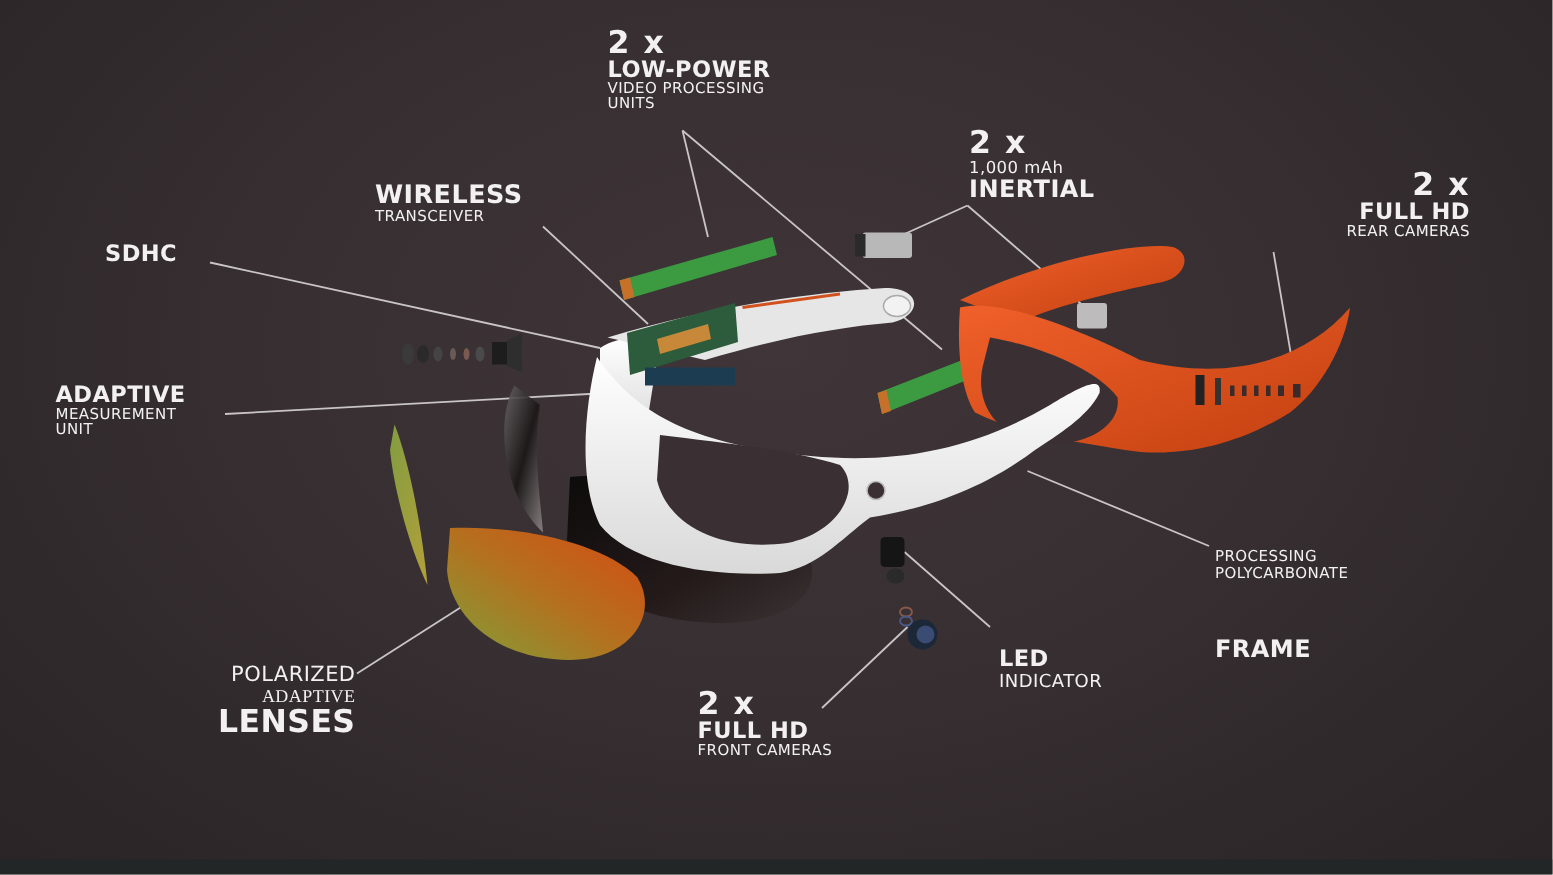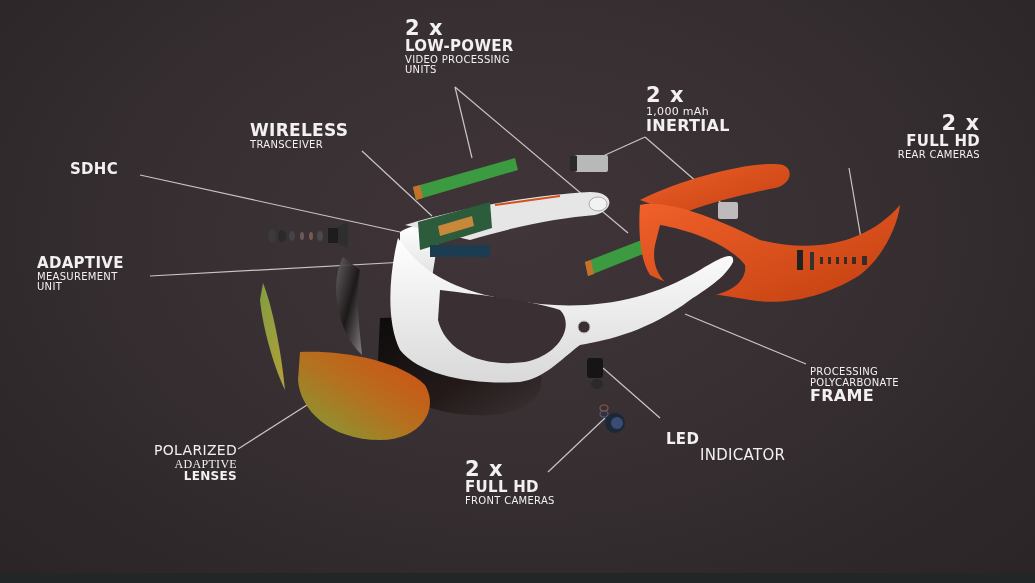"FRAME" span.bold { margin-top: none -> 37px }
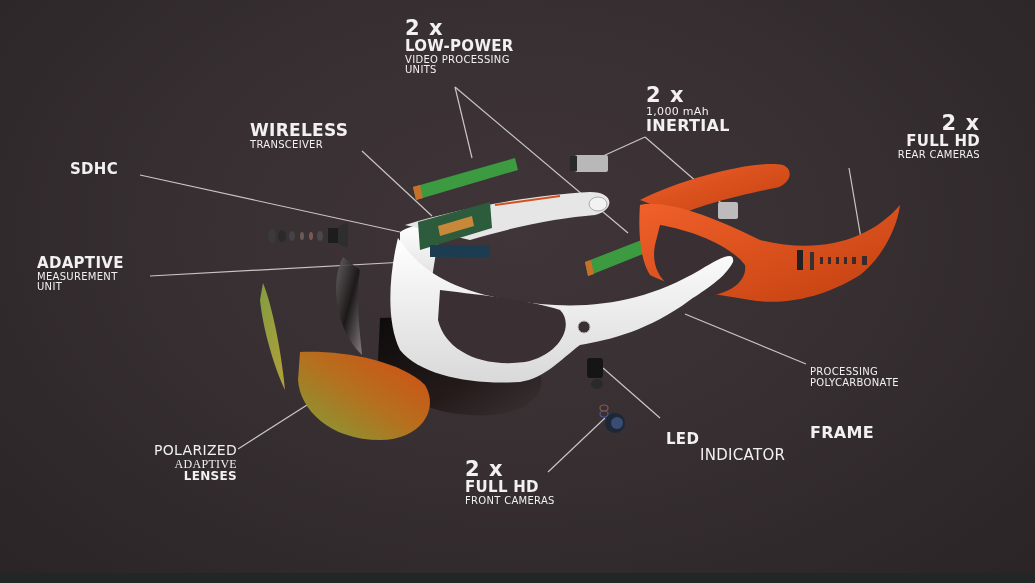"INDICATOR" span.thin { font-size: 15px -> 12px; margin-left: 34px -> none }
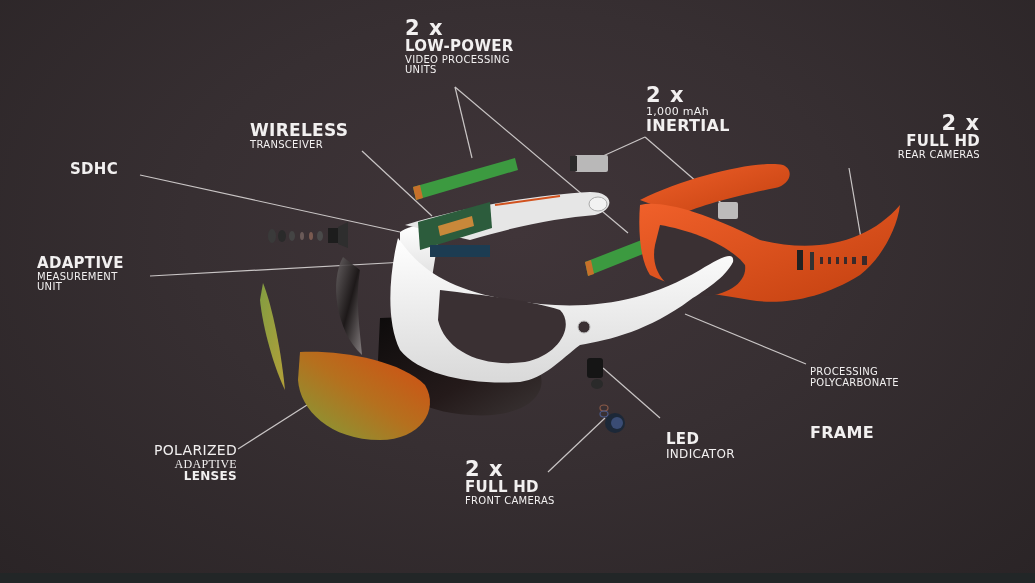"LENSES" span.bold { font-size: 12px -> 21px }
